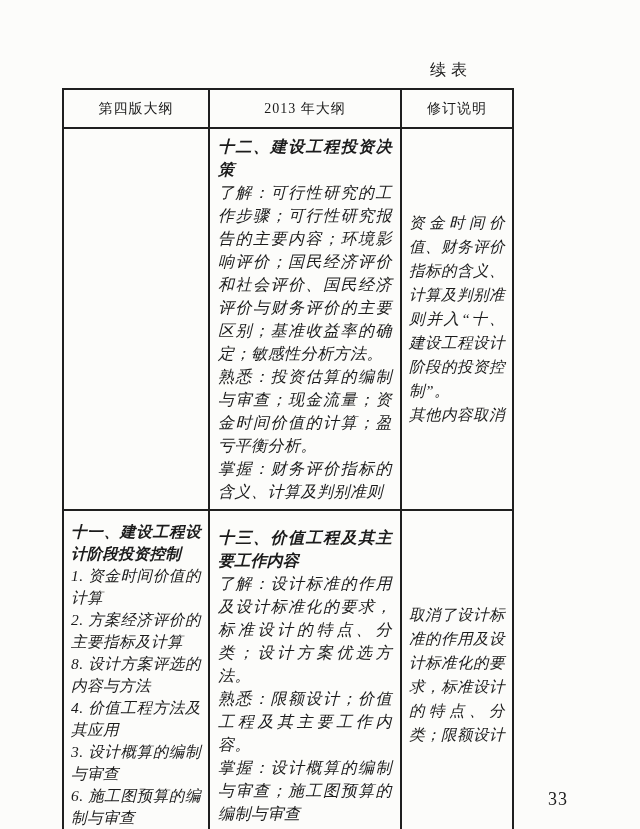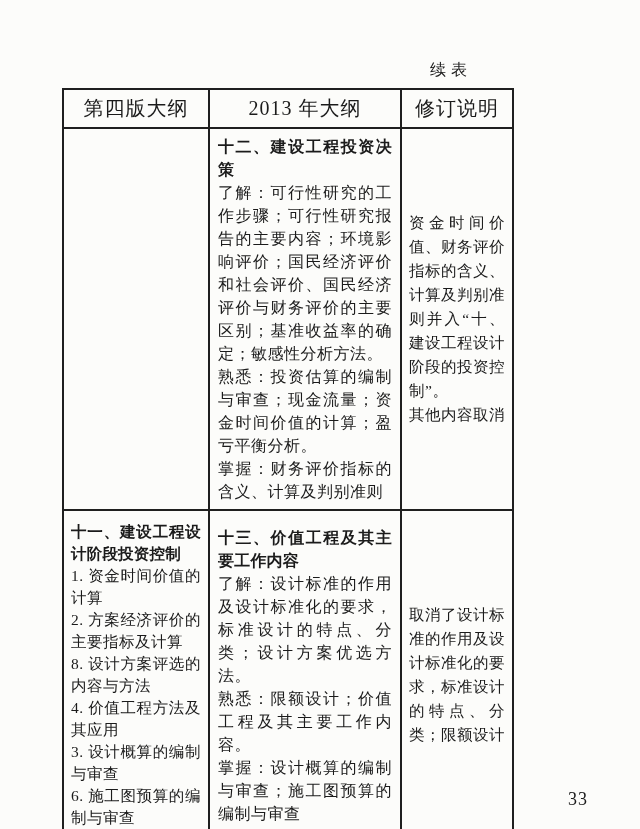"第四版大纲" table.outline-table th { font-size: 20px -> 14px }
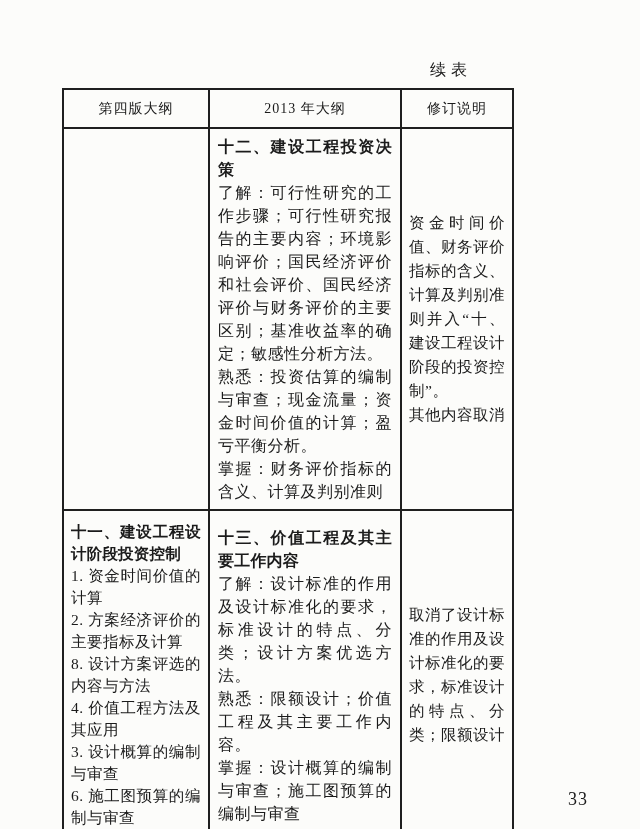"十二、建设工程投资决策" .para { font-style: none -> italic }
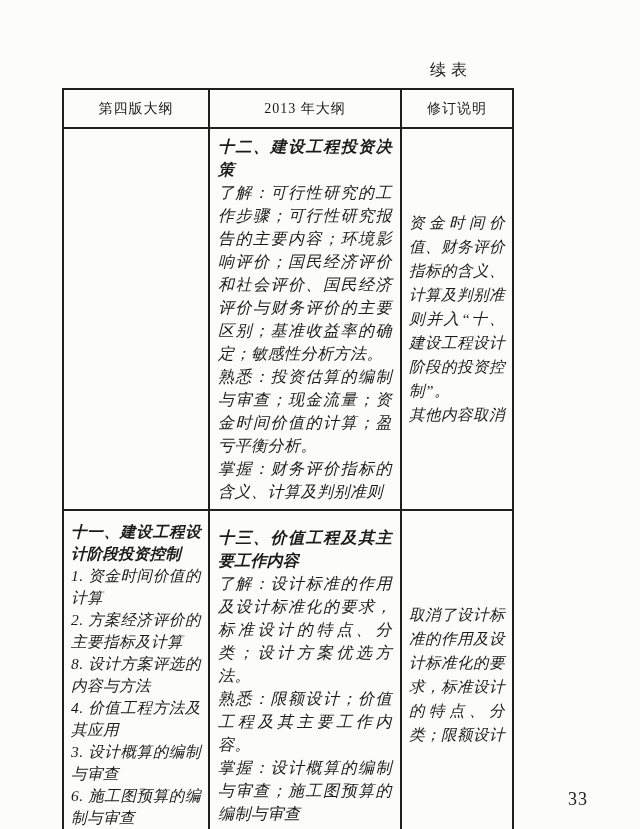"33" .page-number { left: 568px -> 548px }
